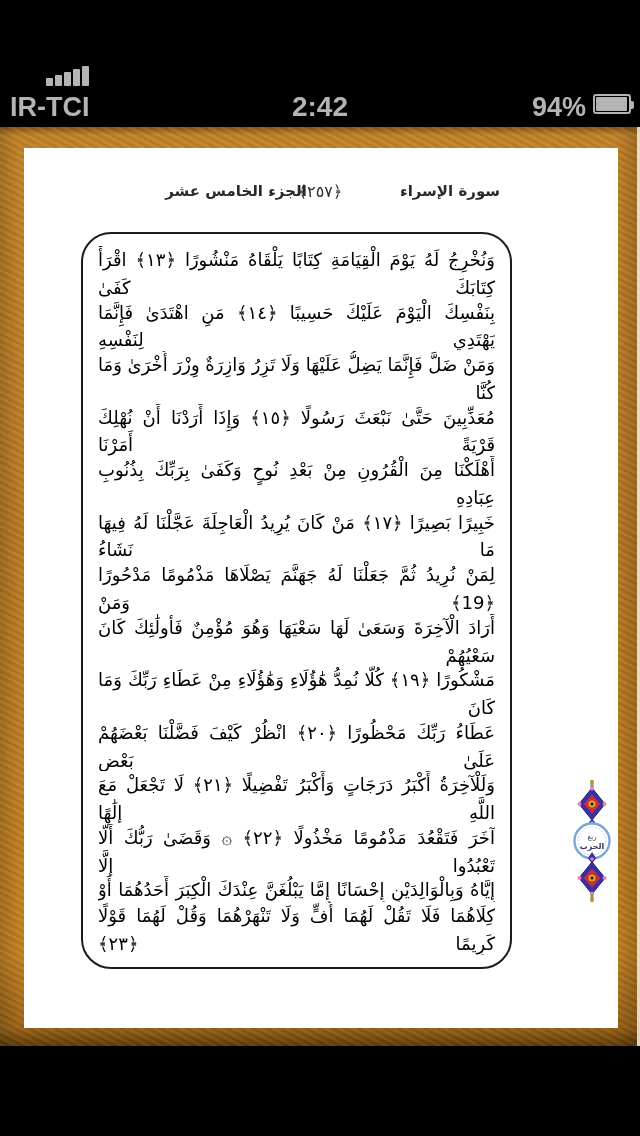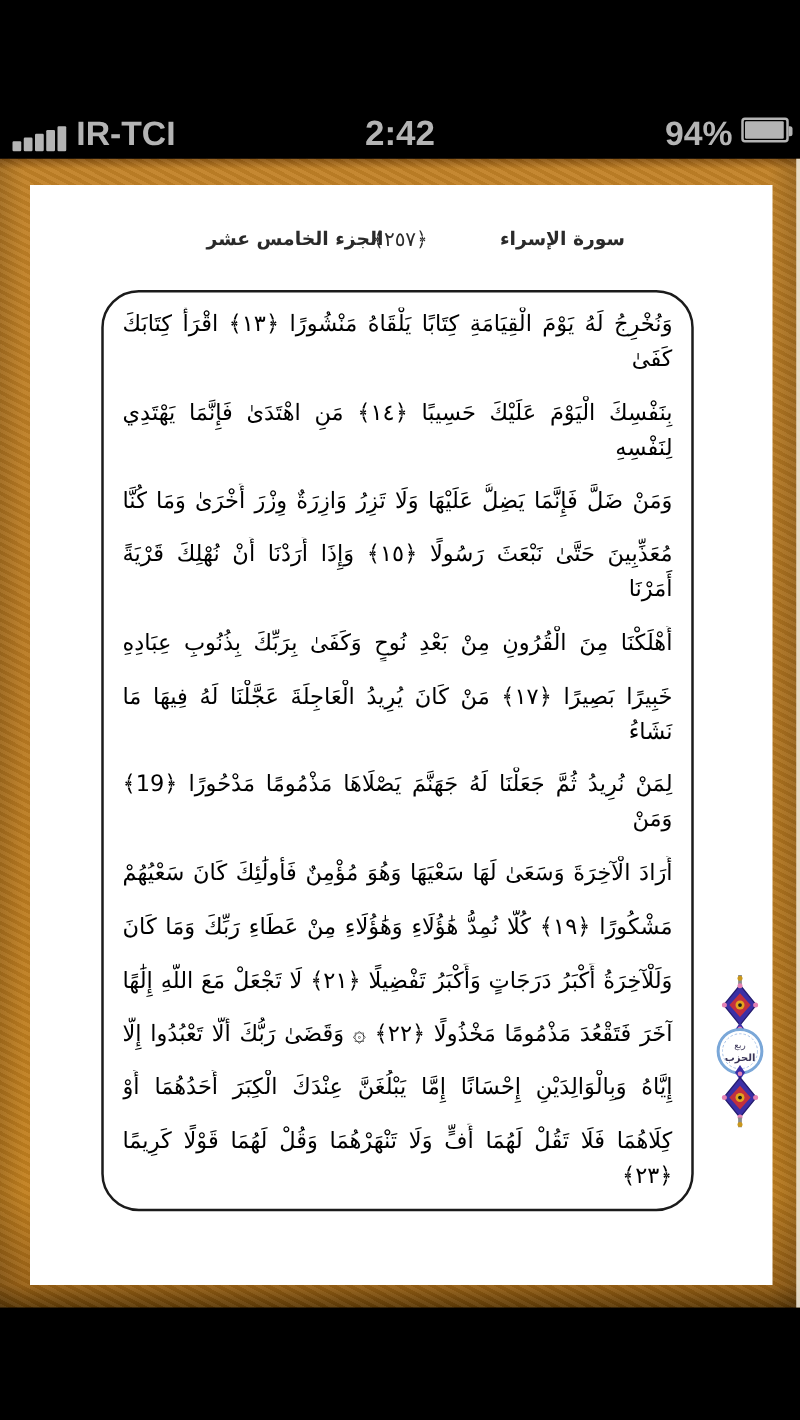"IR-TCI" .sb-left { flex-direction: none -> column }
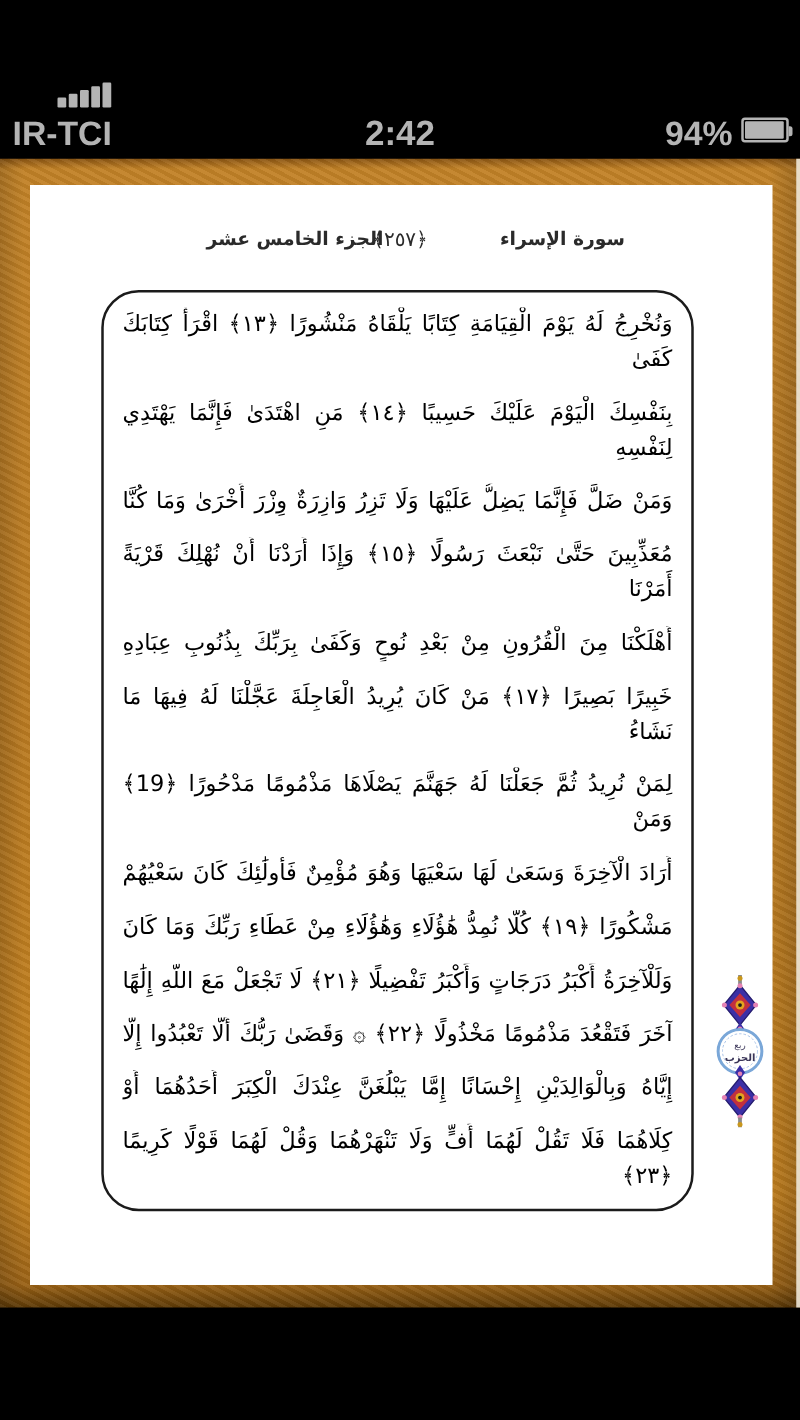"وَنُخْرِجُ لَهُ يَوْمَ الْقِيَامَةِ" .text-frame { width: 474px -> 431px }
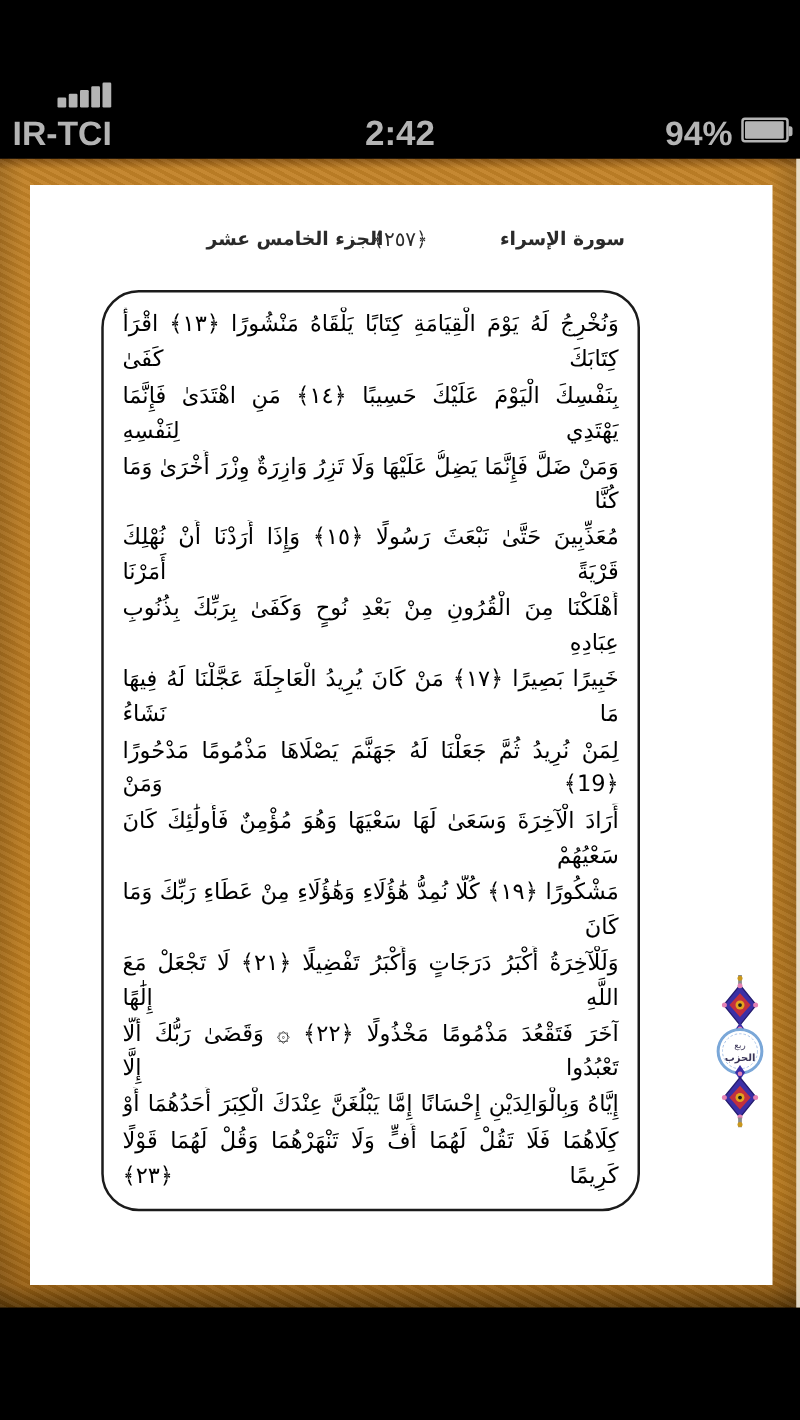"عَطَاءُ رَبِّكَ مَحْظُورًا ﴿٢٠﴾ انْظُرْ" div.quran-line { html: none -> <div>عَطَاءُ رَبِّكَ مَحْظُورًا ﴿٢٠﴾ انْظُرْ كَيْفَ فَضَّلْنَا بَعْضَهُمْ عَلَىٰ بَعْضٍ</div> }
